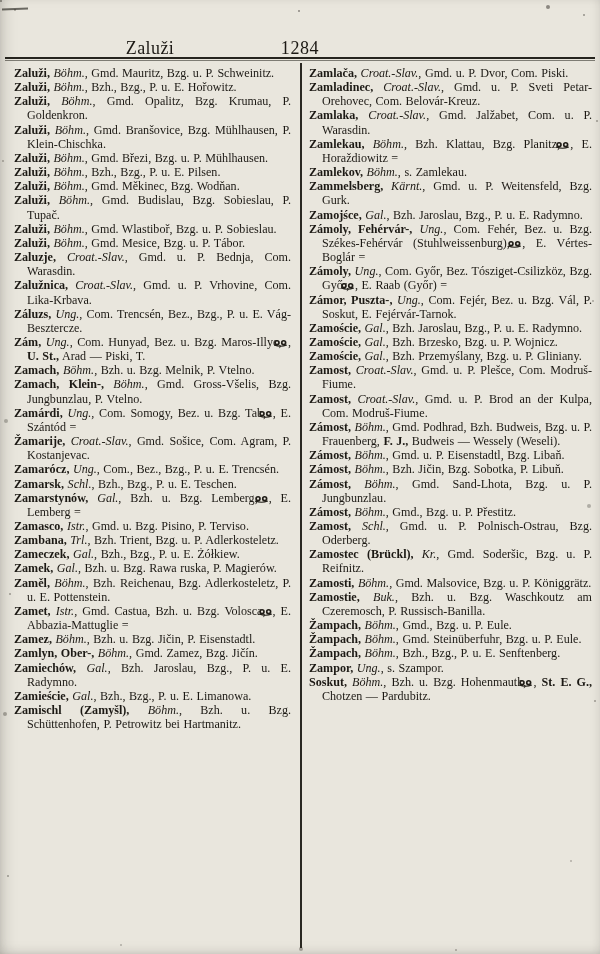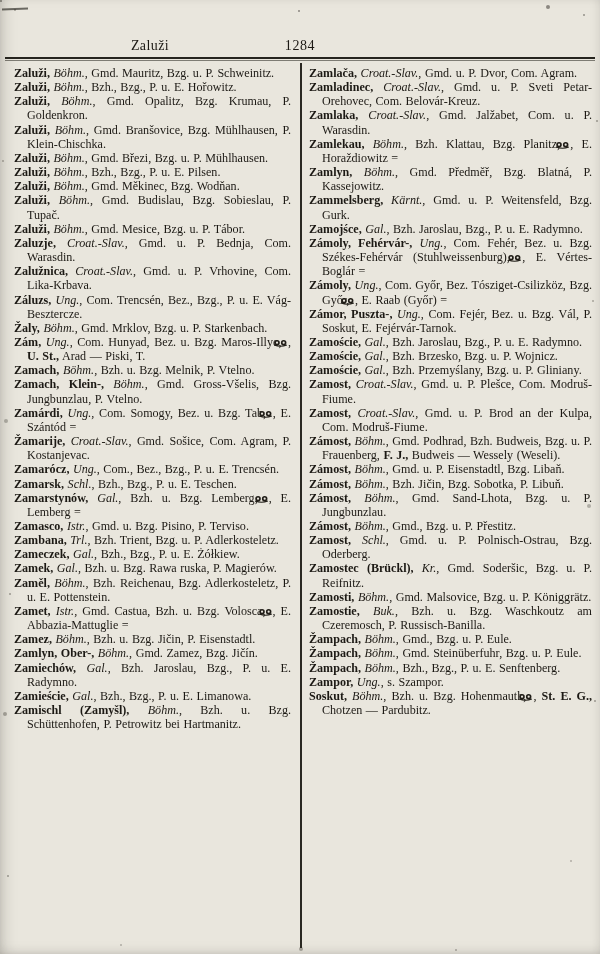"Zaluži" .header { font-size: 14px -> 18px }
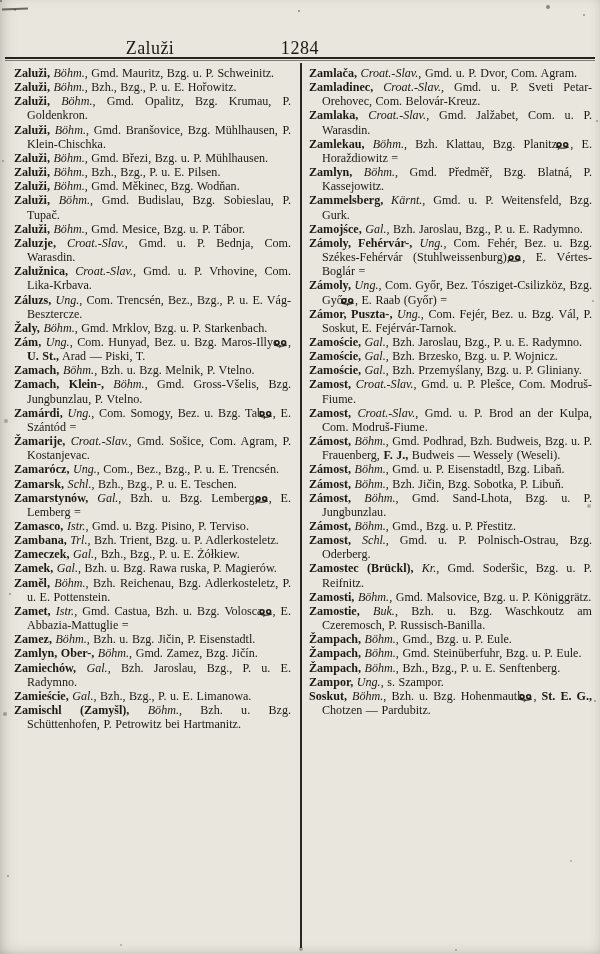", Gmd. u. P. Dvor," span { text: Agram -> Piski }
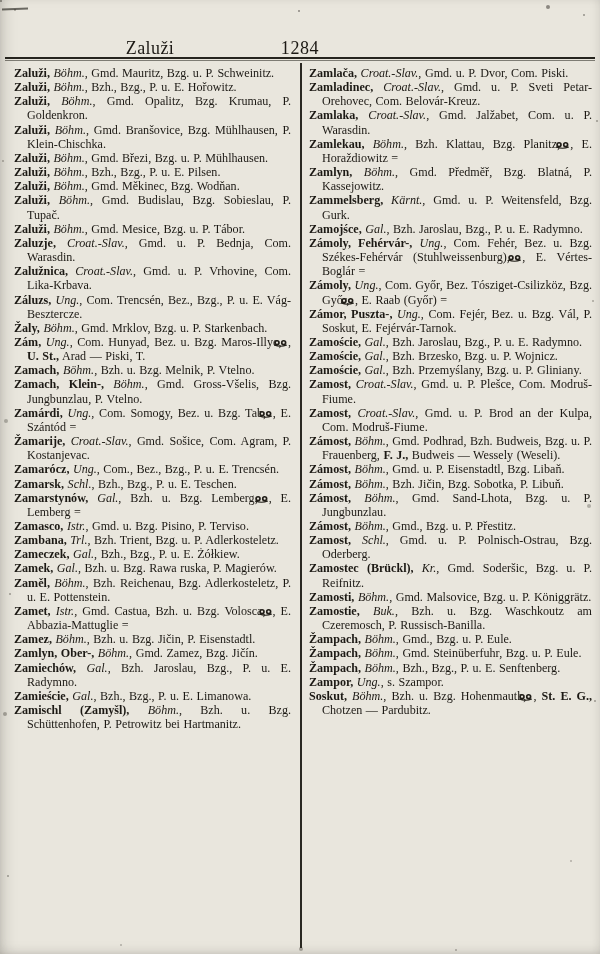"Zamlekov, Böhm., s. Zamlekau." p.entry { html: none -> <p><b>Zamlekov,</b><i> Böhm.</i><span>, s. Zamlekau.</span></p> }
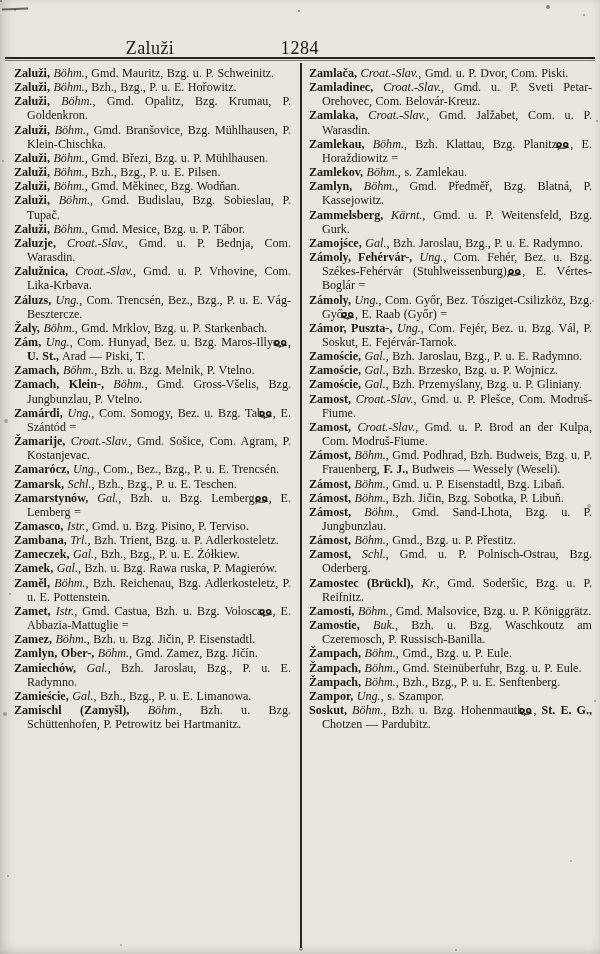"Zamlyn, Böhm., Gmd. Předměř, Bzg." p.entry { html: <p><b>Zamlyn,</b><i> Böhm.</i><span>, Gmd. Předměř, Bzg. Blatná, P. Kassejowitz.</span></p> -> none }
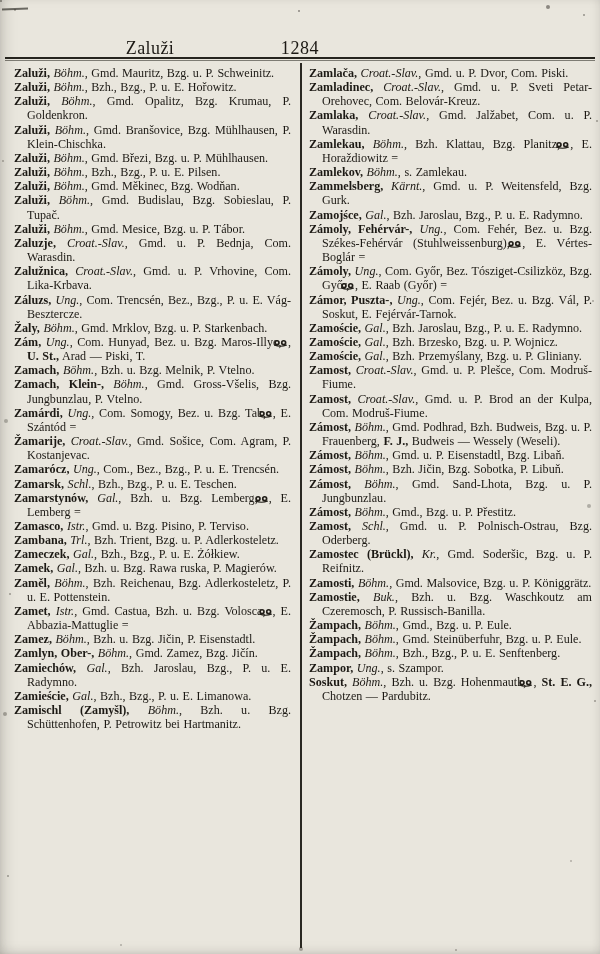"Zaluži, Böhm., Gmd. Wlastiboř, Bzg." p.entry { html: none -> <p><b>Zaluži,</b><i> Böhm.</i><span>, Gmd. Wlastiboř, Bzg. u. P. Sobieslau.</span></p> }
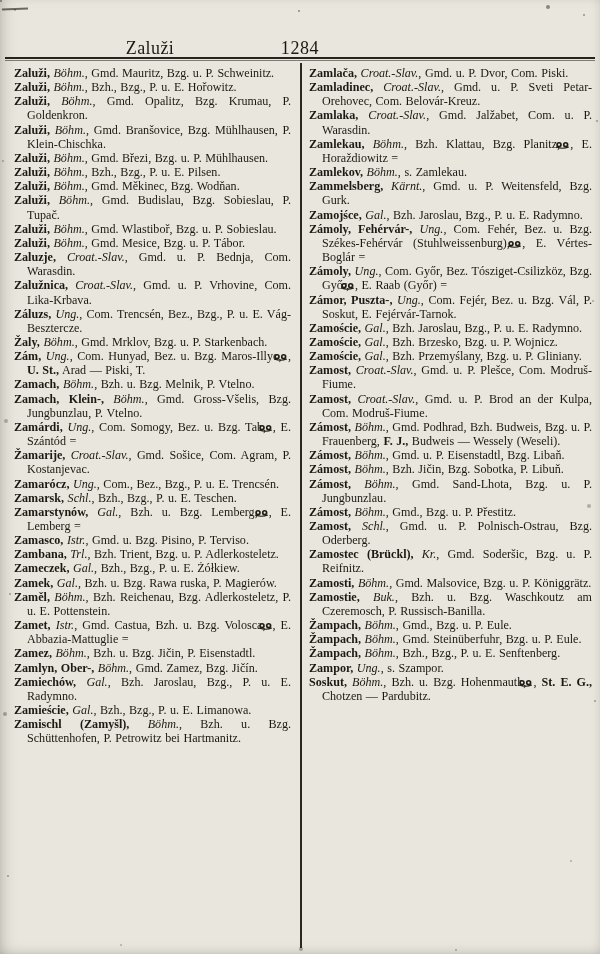"Žaly, Böhm., Gmd. Mrklov, Bzg." p.entry { html: <p><b>Žaly,</b><i> Böhm.</i><span>, Gmd. Mrklov, Bzg. u. P. Starkenbach.</span></p> -> none }
